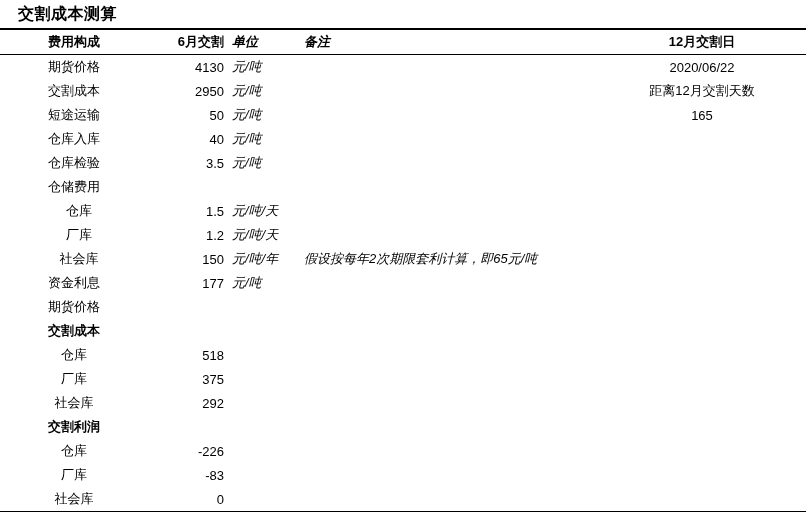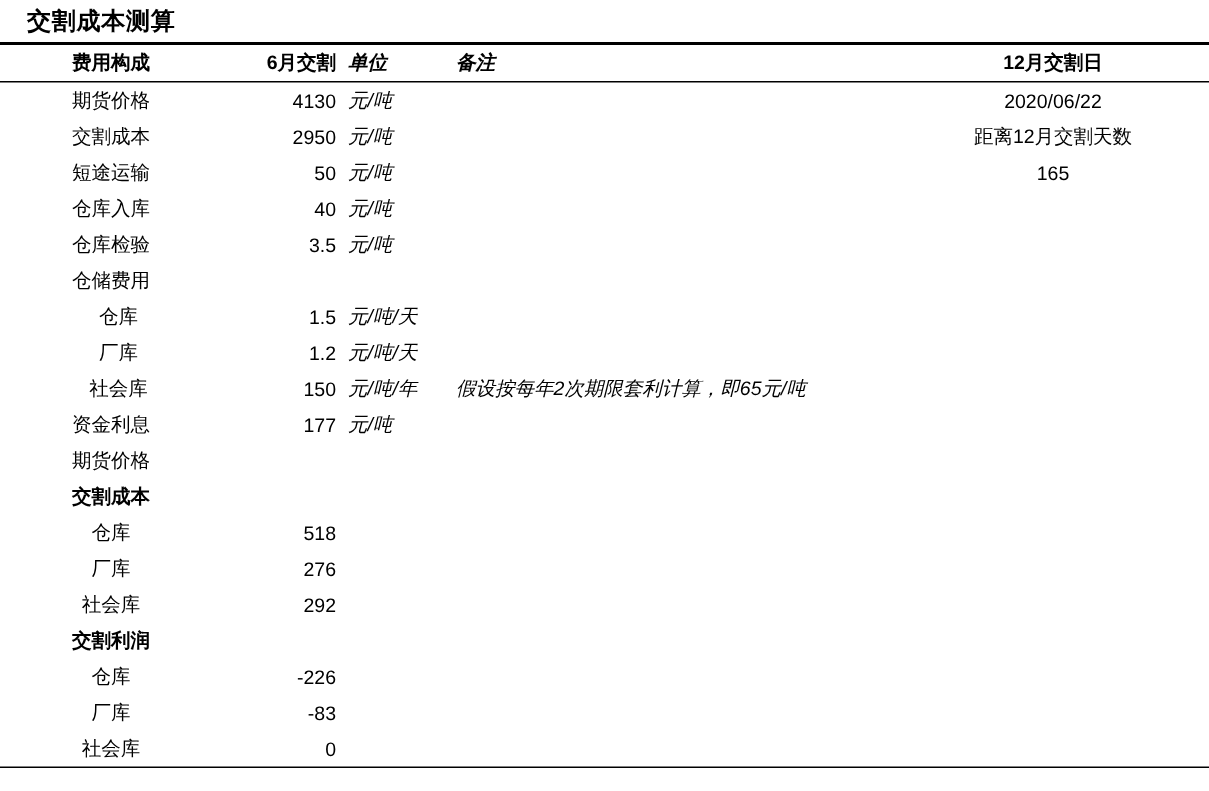"276" td.c-value { text: 276 -> 375 }
